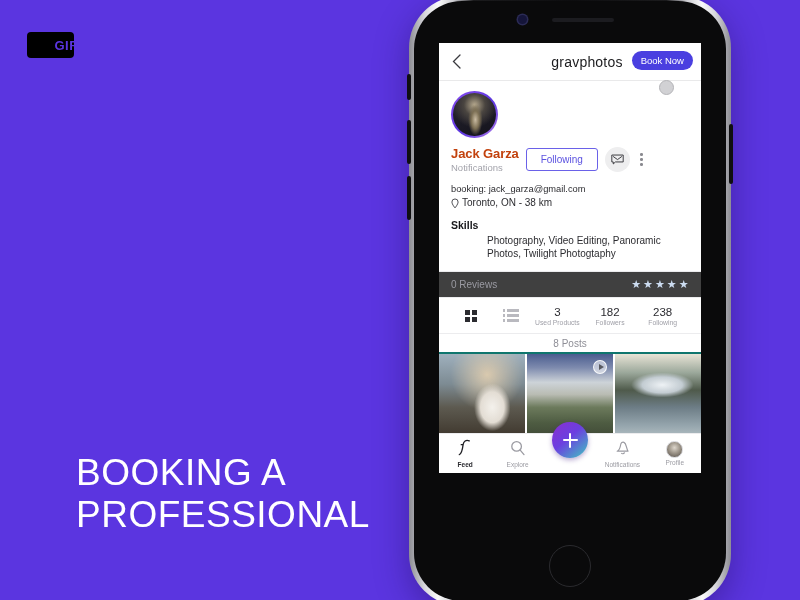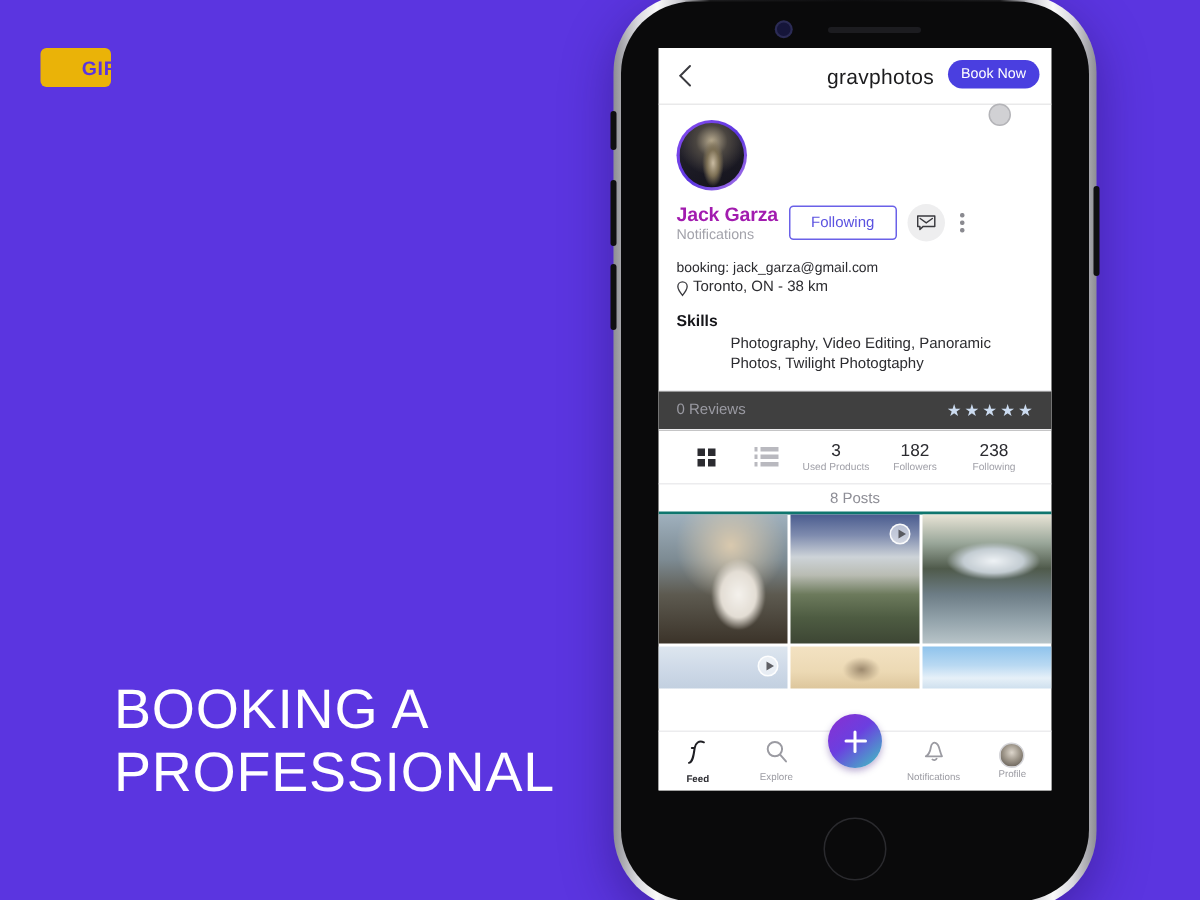"GIF" .gif-badge { background: #eab308 -> #000000 }
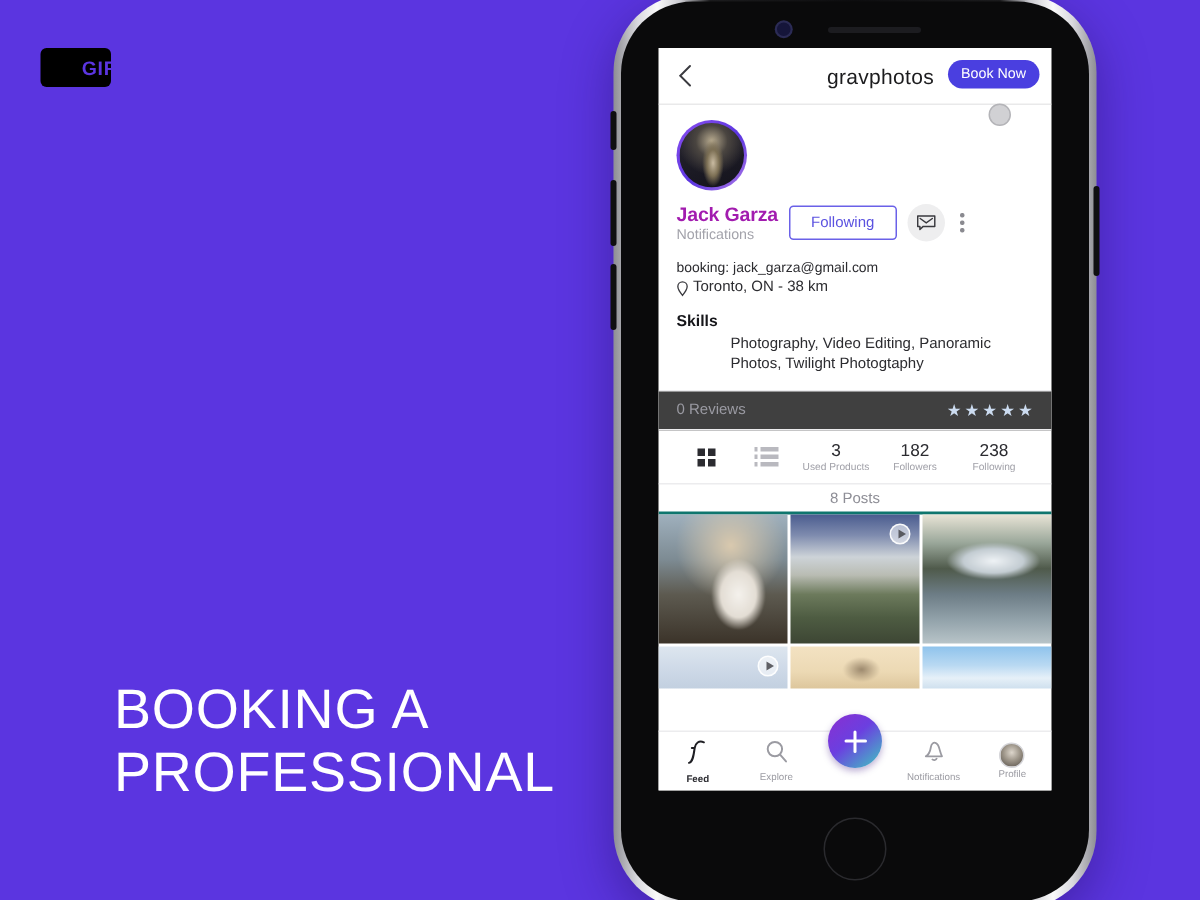"gravphotos" .screen { height: 495px -> 430px; top: 36px -> 47px }
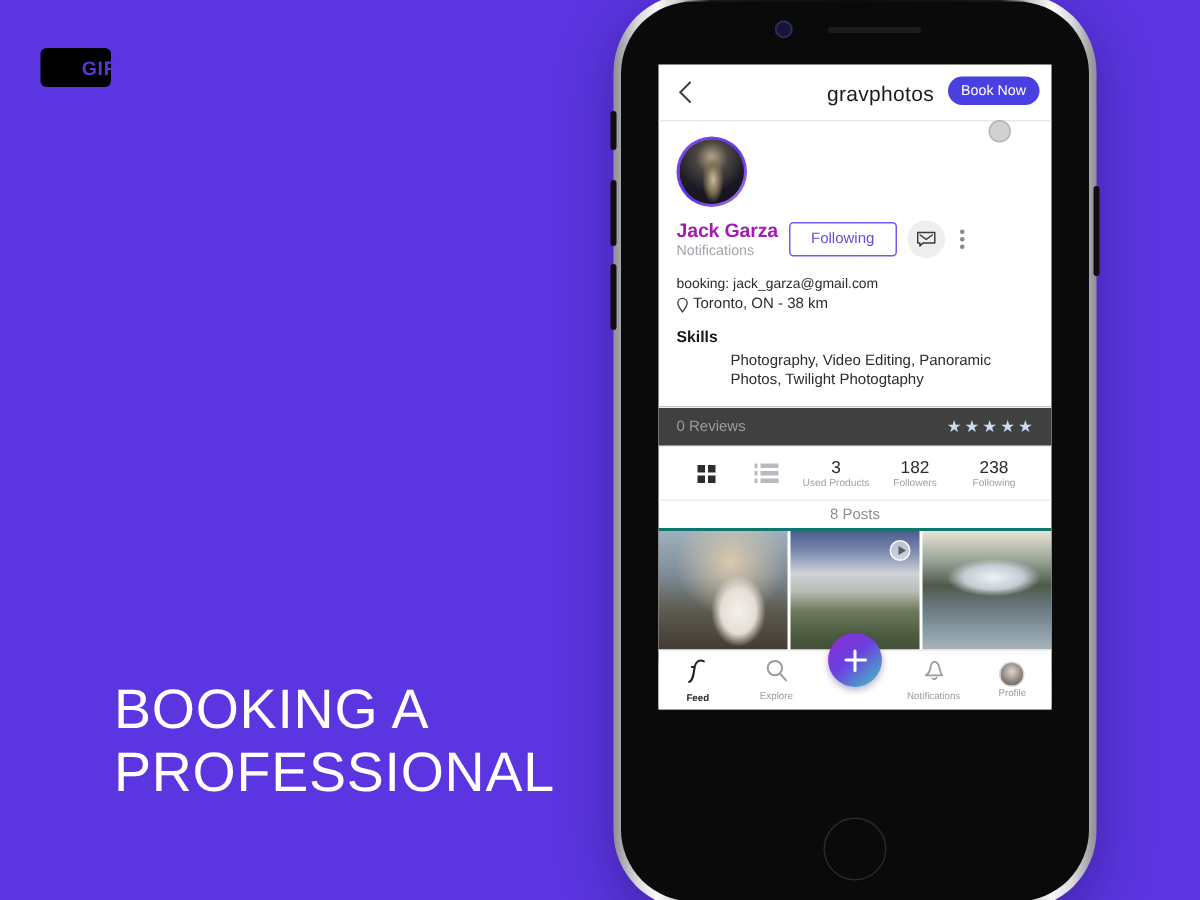"Jack Garza" .p-name { color: #a21caf -> #c2410c }
